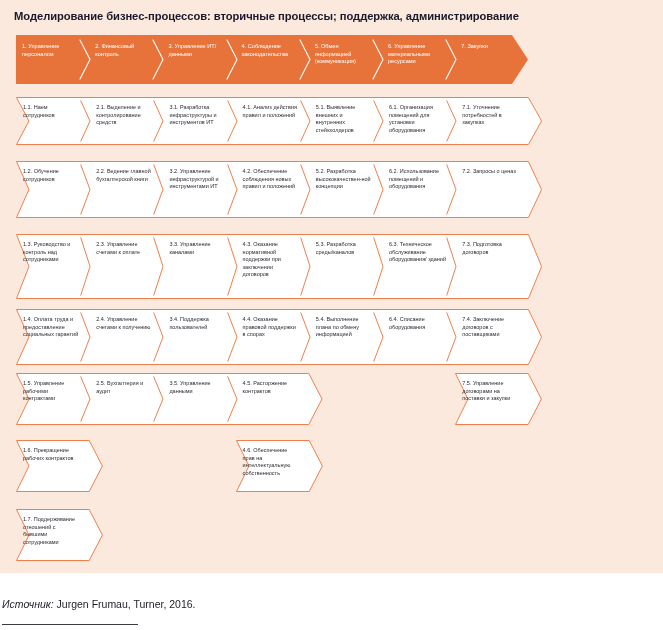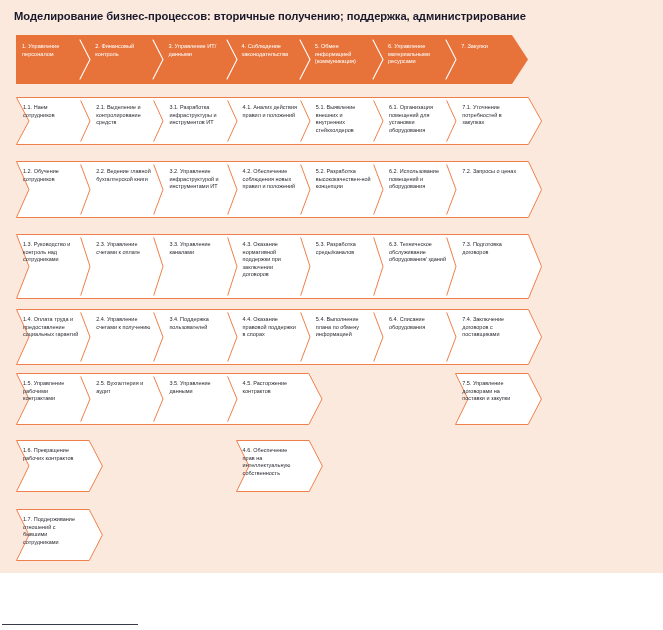"Моделирование бизнес-процессов:" div.title { text: получению -> процессы }
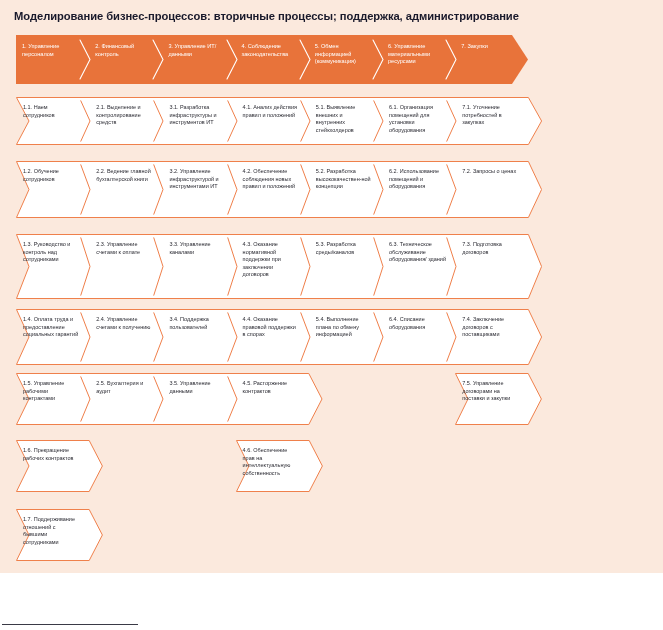"Источник: Jurgen Frumau, Turner, 2016." div.source { html: none -> <div> <span>Источник:</span><span> Jurgen Frumau, Turner, 2016.</span> </div> }
